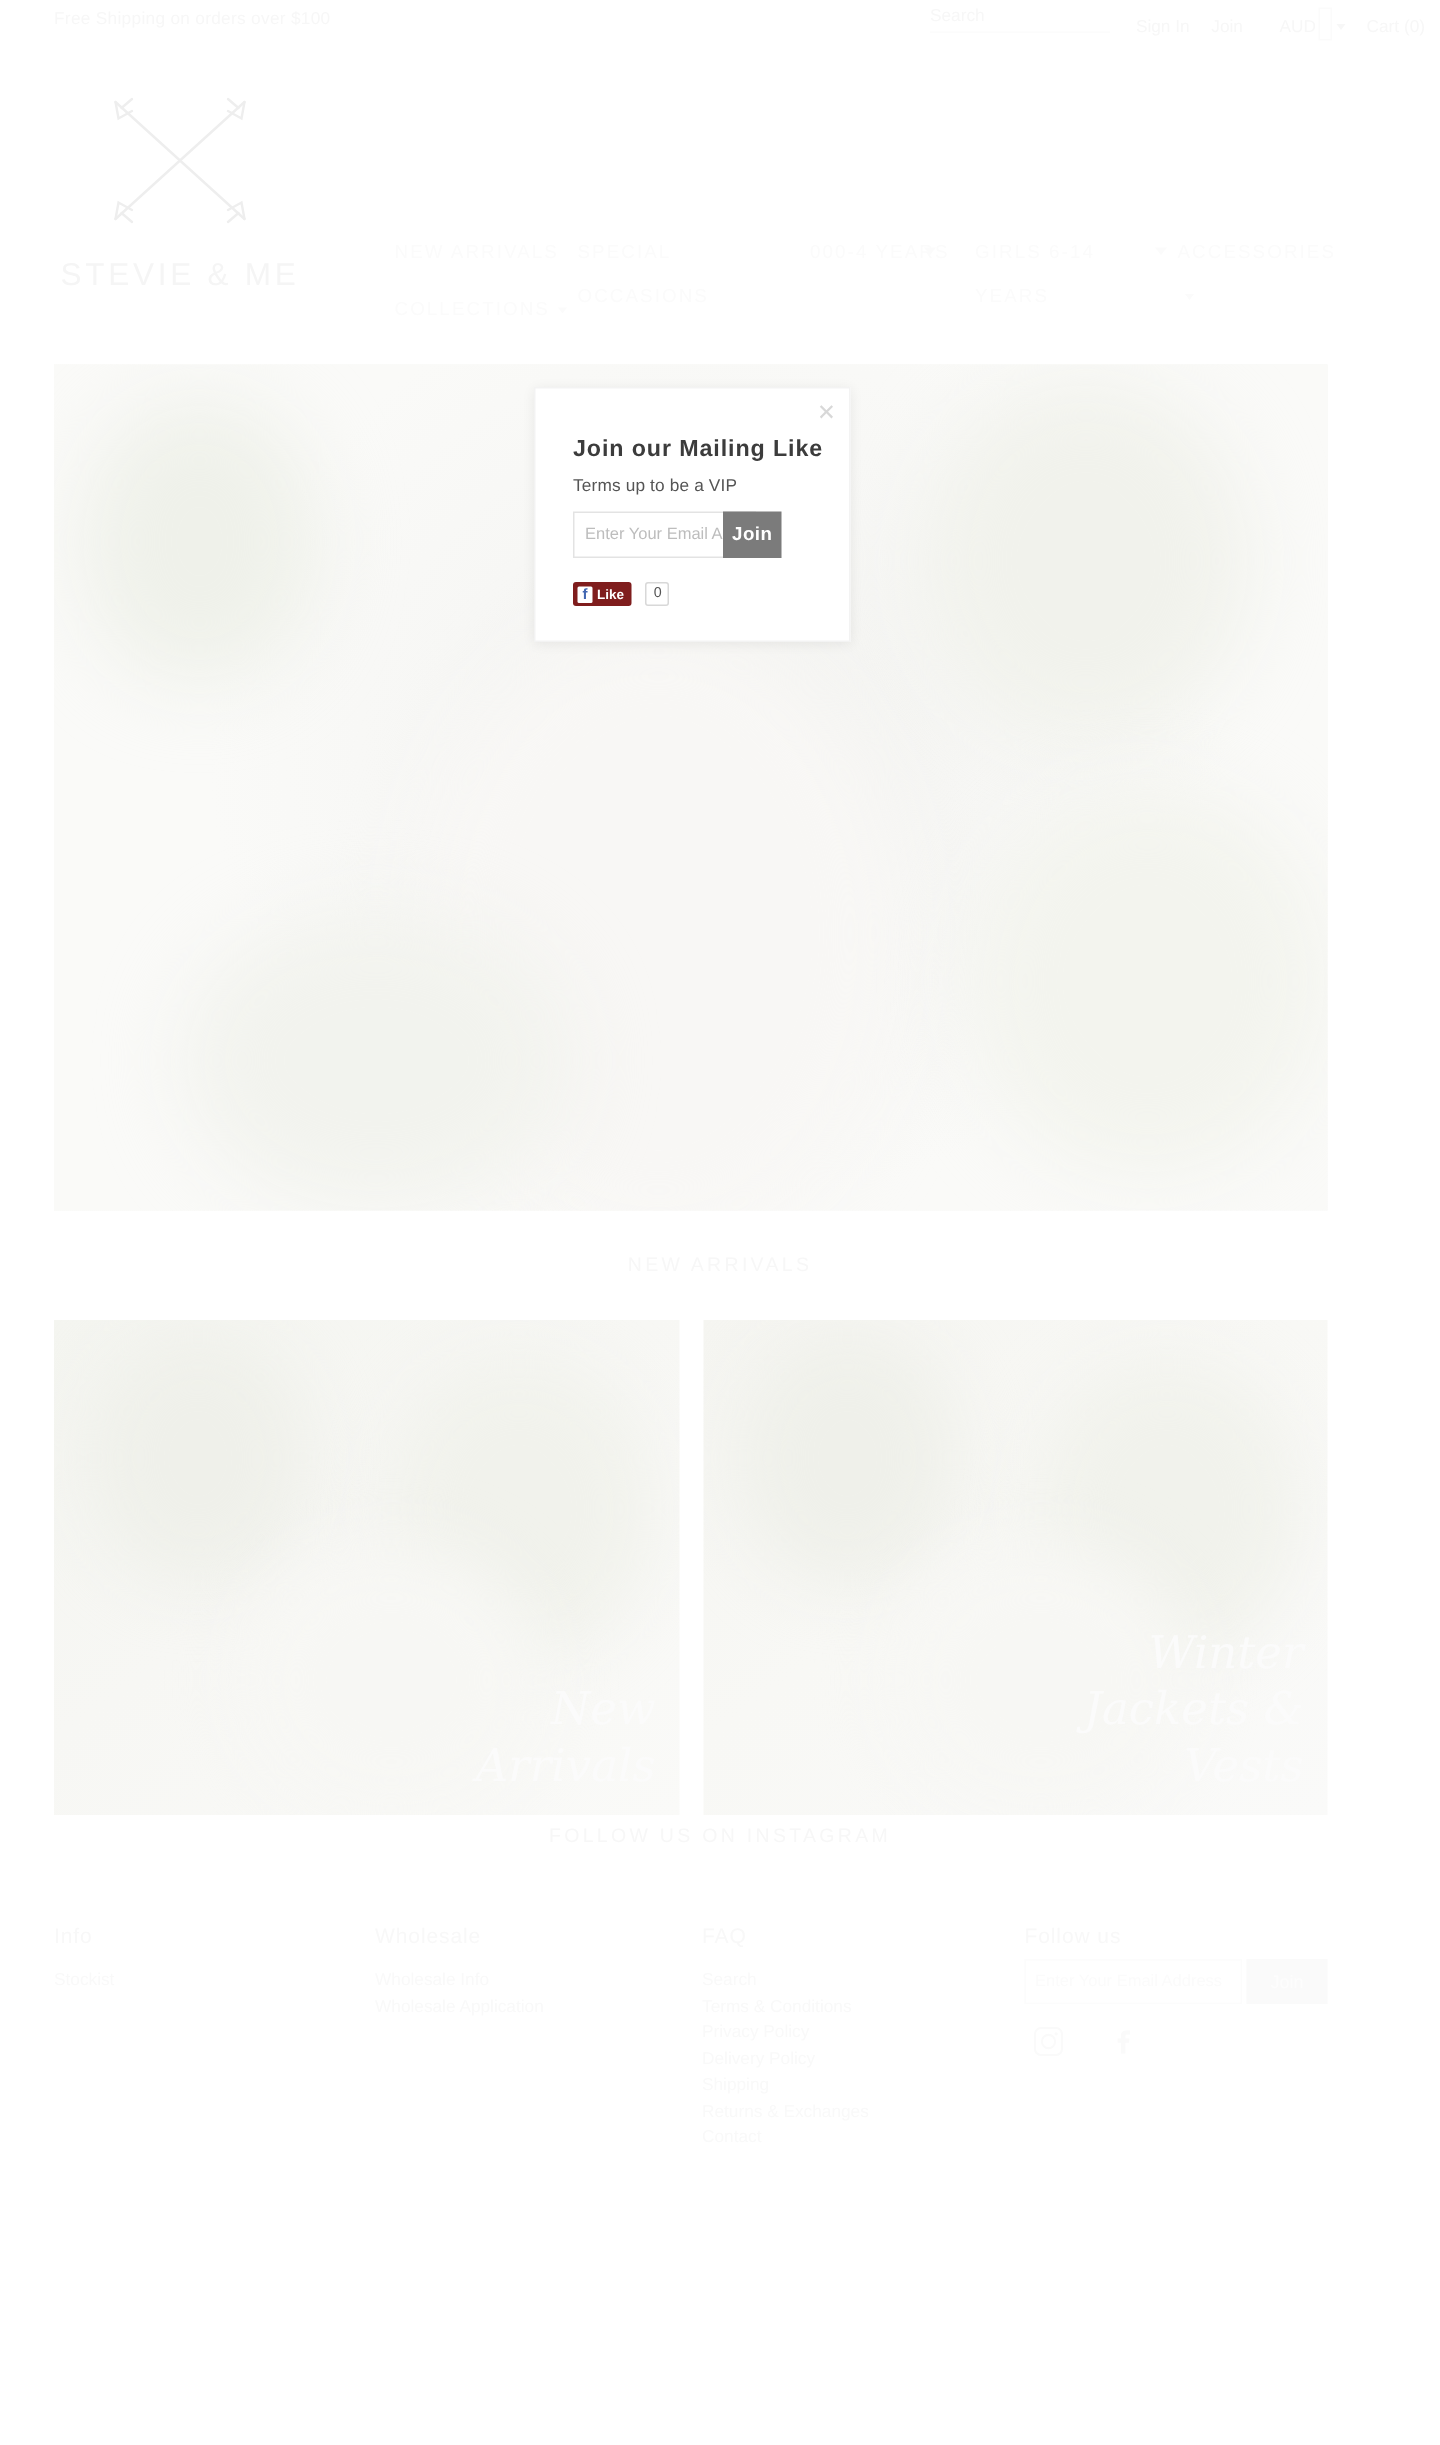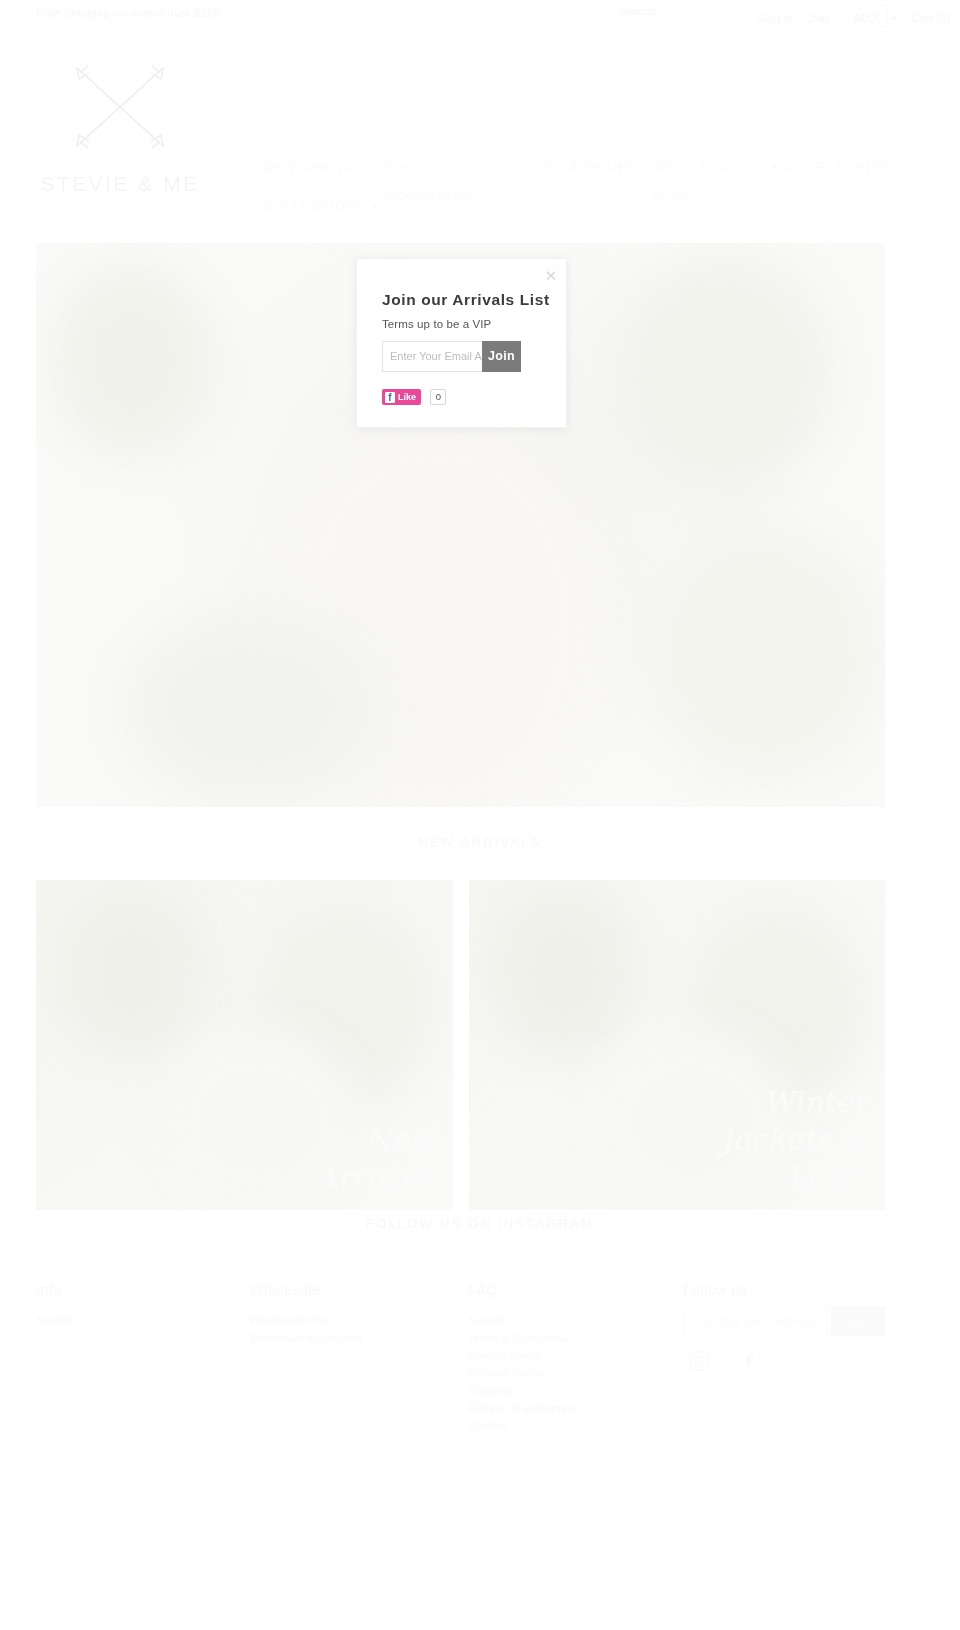"Join our Arrivals List" h2 { text: Arrivals List -> Mailing Like }
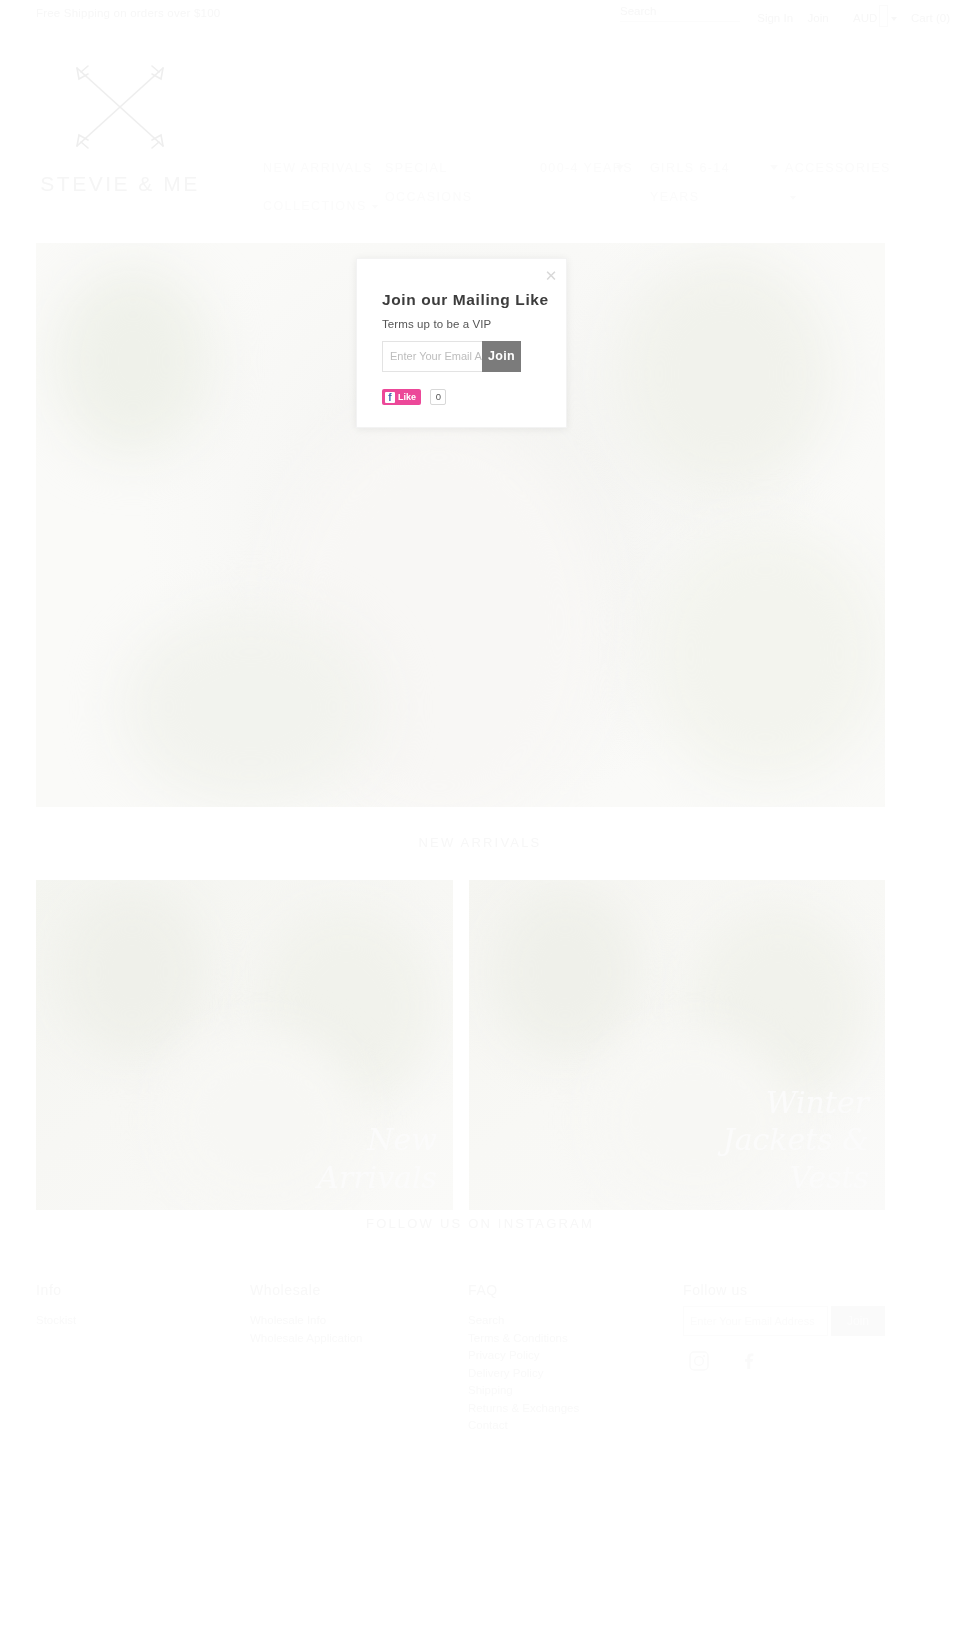"f Like" .fb-btn { background: #ec4899 -> #7f1d1d }
